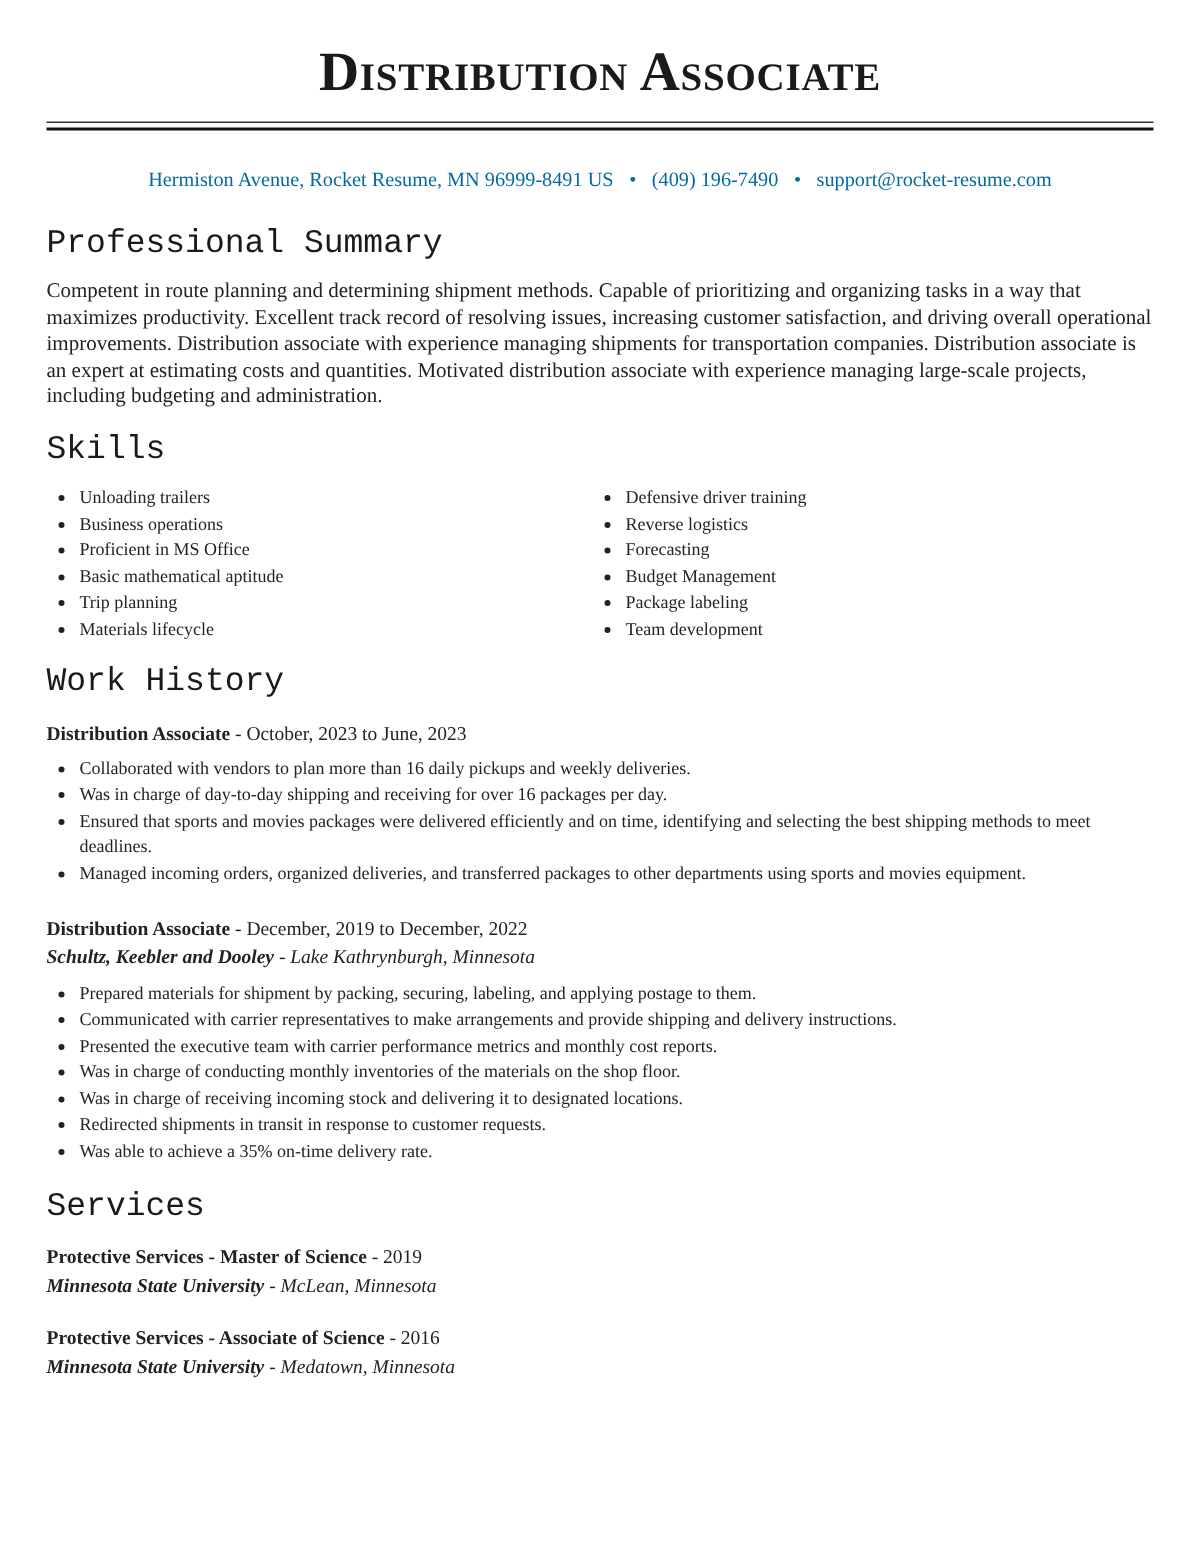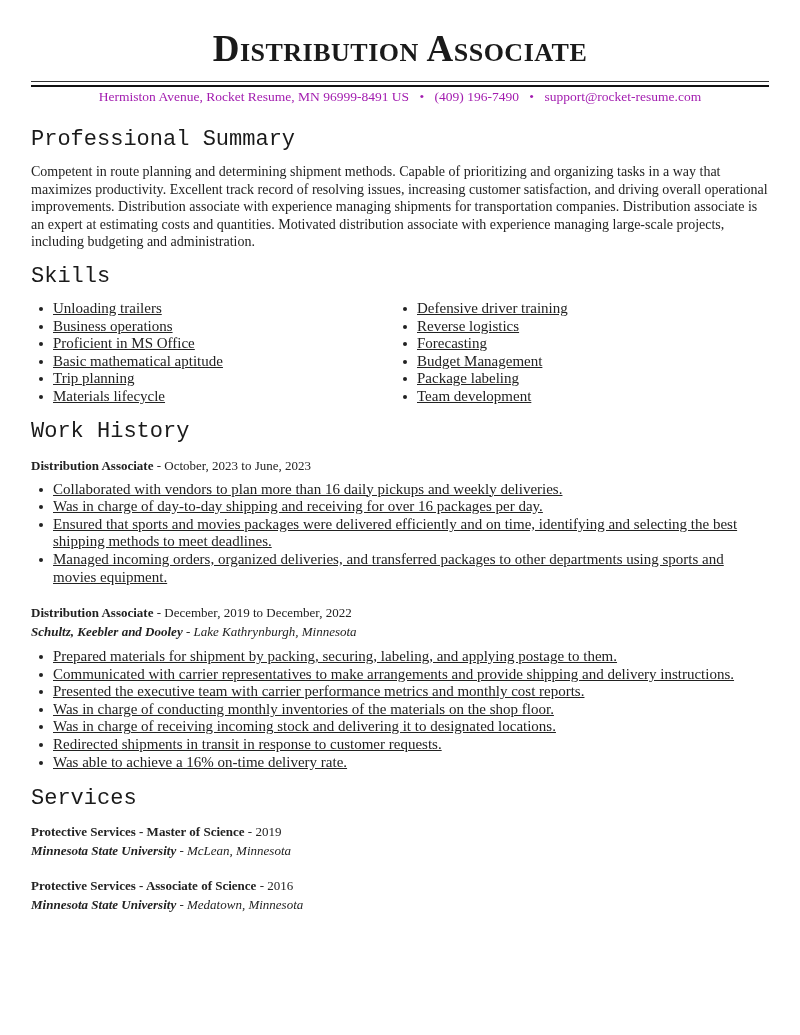"Hermiston Avenue, Rocket Resume, MN" .contact { color: #a21caf -> #0369a1; margin-top: 1px -> 24px }
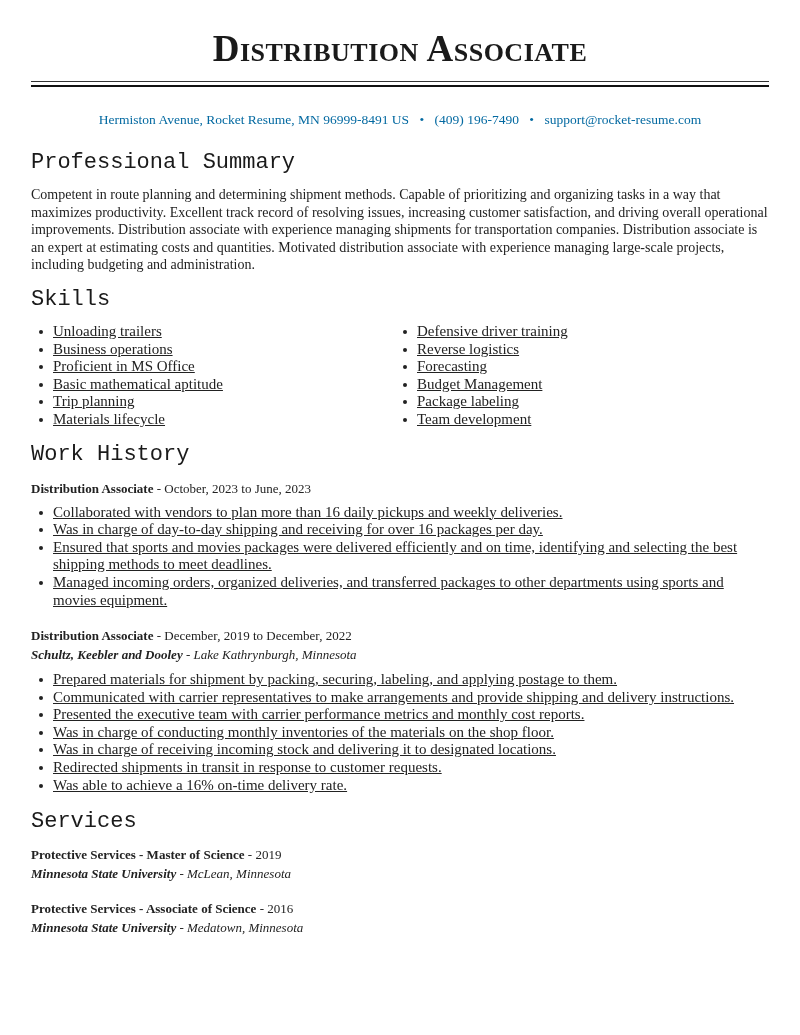"Unloading trailers" ul.bl li { font-size: 15px -> 12px; text-decoration: underline -> none }
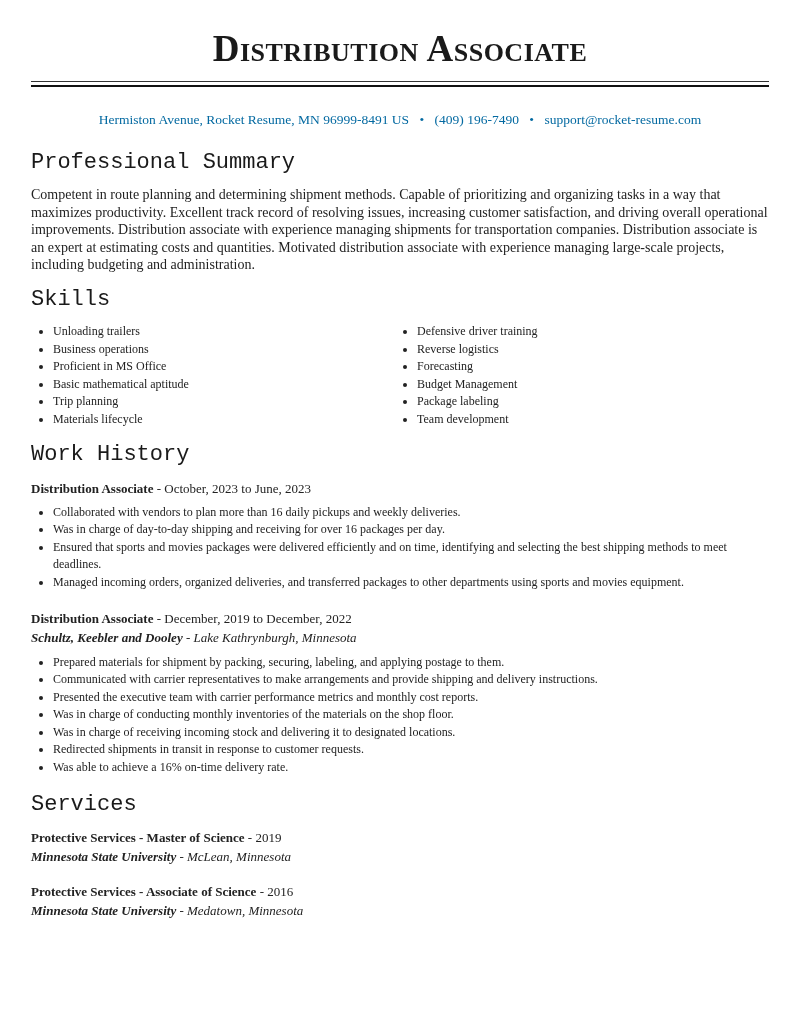"Was able to achieve a" li { text: 16% -> 35% }
